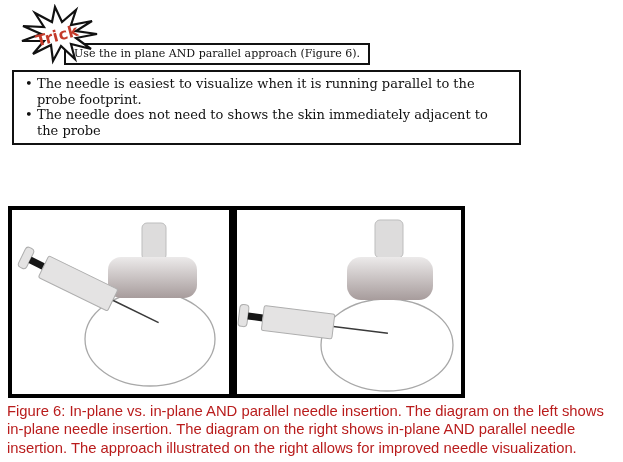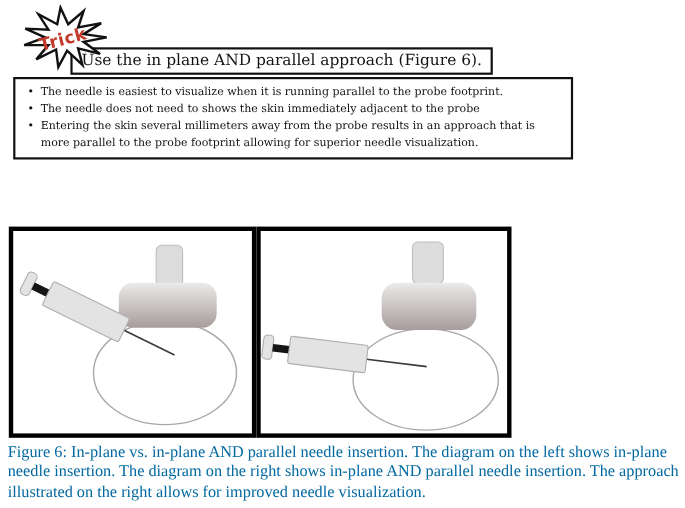"Use the in plane AND" .callout { font-size: 14px -> 11px }
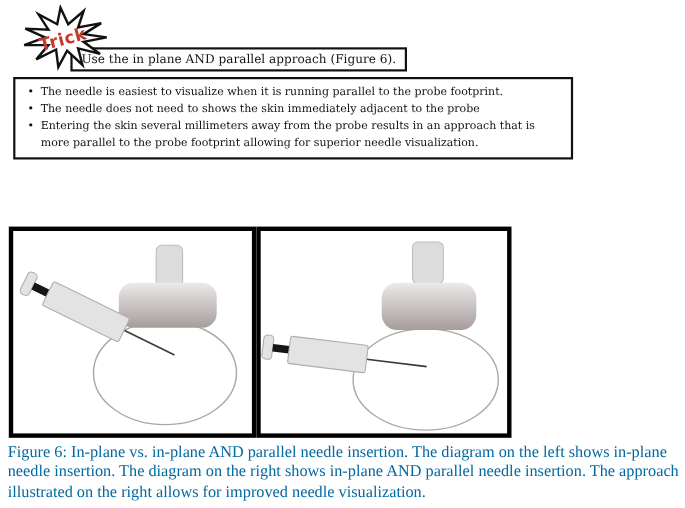"The needle is easiest to" .tips { font-size: 10px -> 13px }
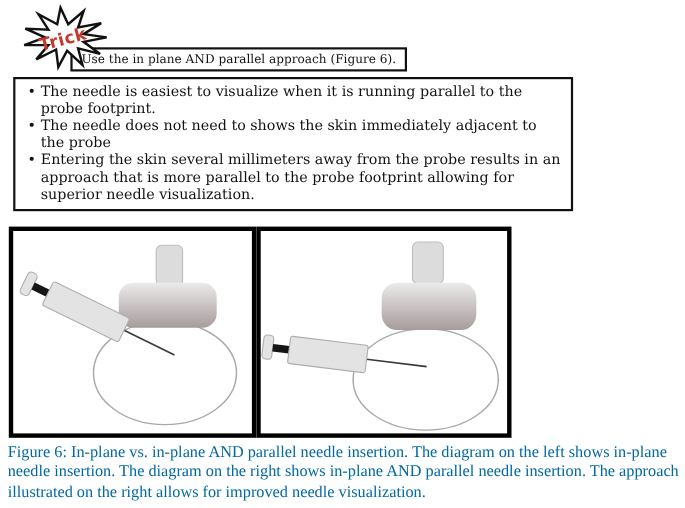"Entering the skin several millimeters" li { html: <li>Entering the skin several millimeters away from the probe results in an approach that is more parallel to the probe footprint allowing for superior needle visualization.</li> -> none }
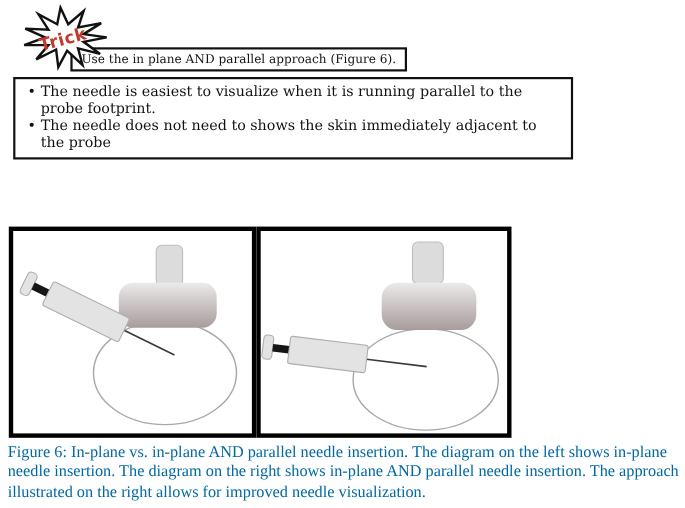"Figure 6: In-plane vs. in-plane" .caption { color: #0369a1 -> #b91c1c; font-family: Liberation Serif, serif -> Liberation Sans, sans-serif }
